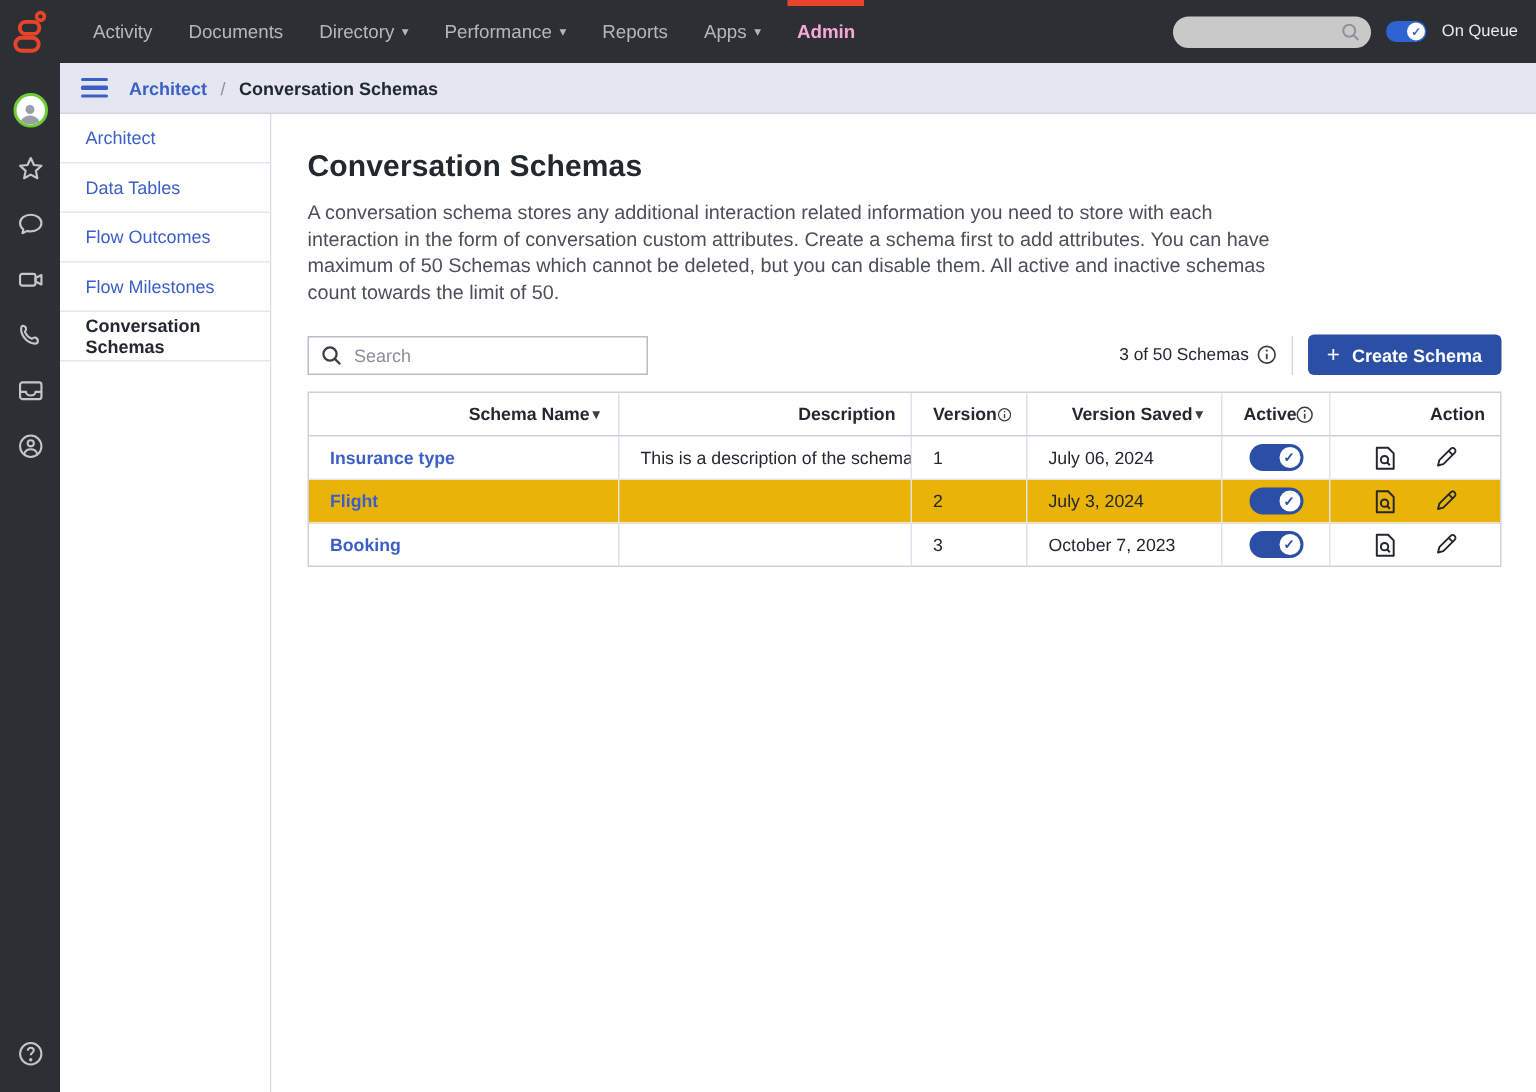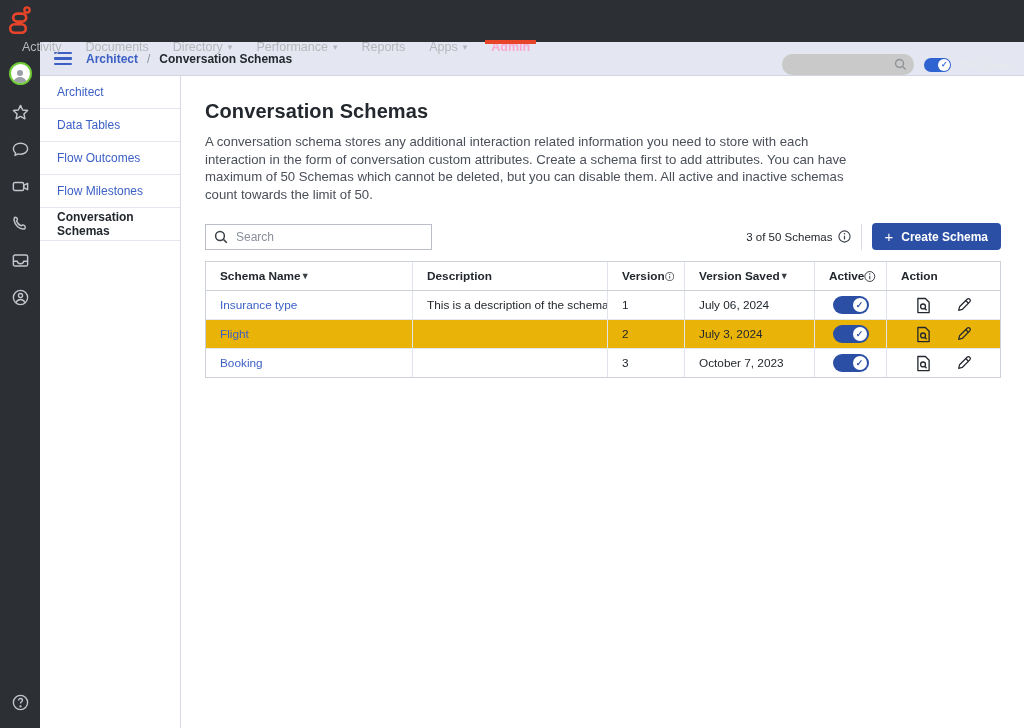"Activity" .topnav { flex-direction: column -> none }
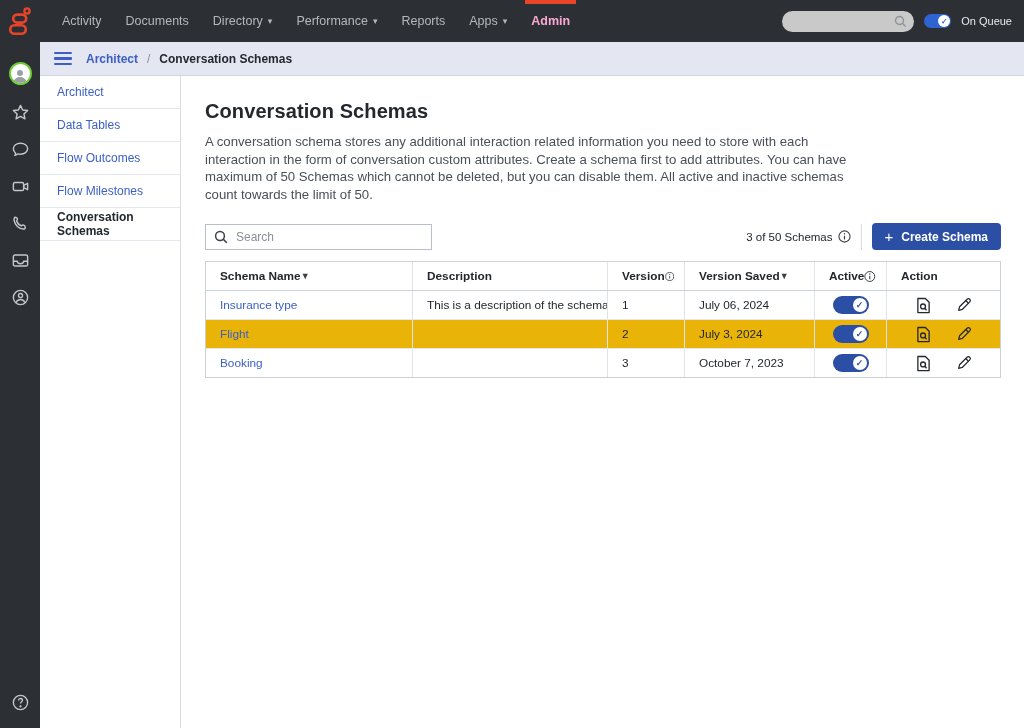"Schema Name" .t-head .t-cell { justify-content: flex-start -> flex-end }
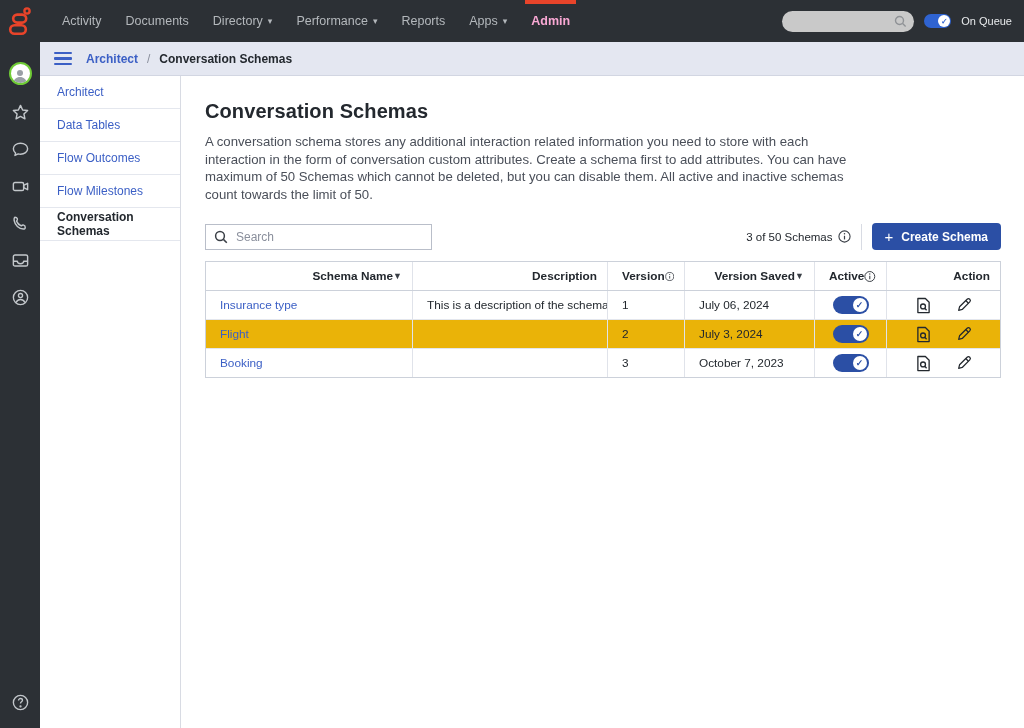"Insurance type" .cell-link { font-weight: none -> bold }
